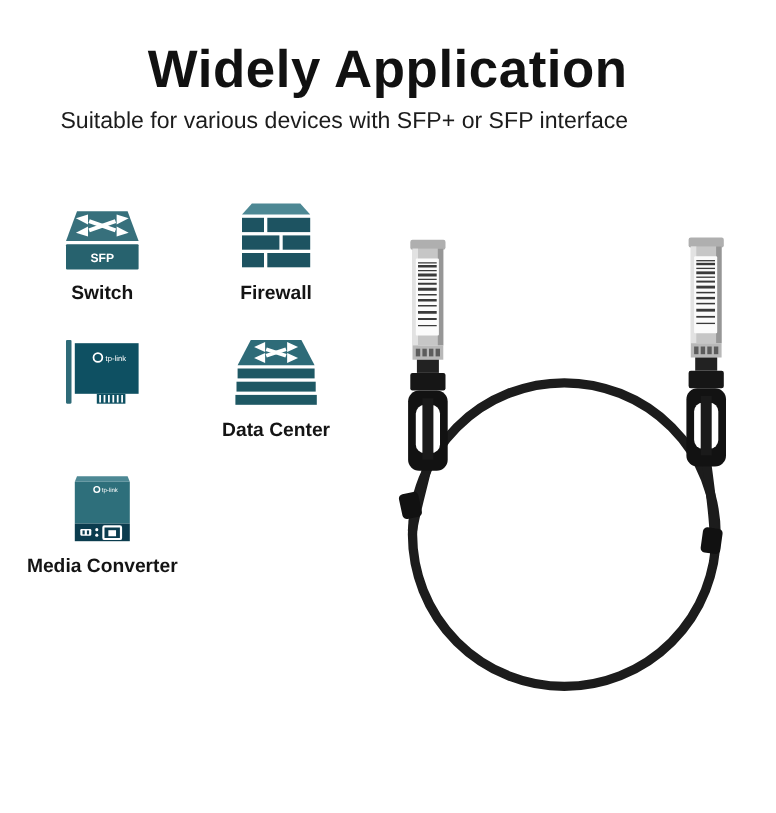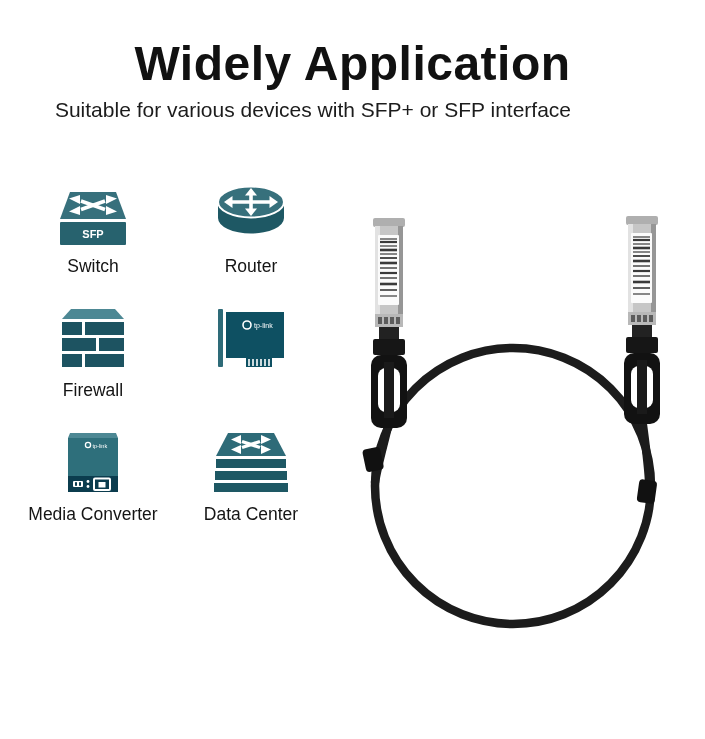"Switch" .device-label { font-weight: normal -> bold }
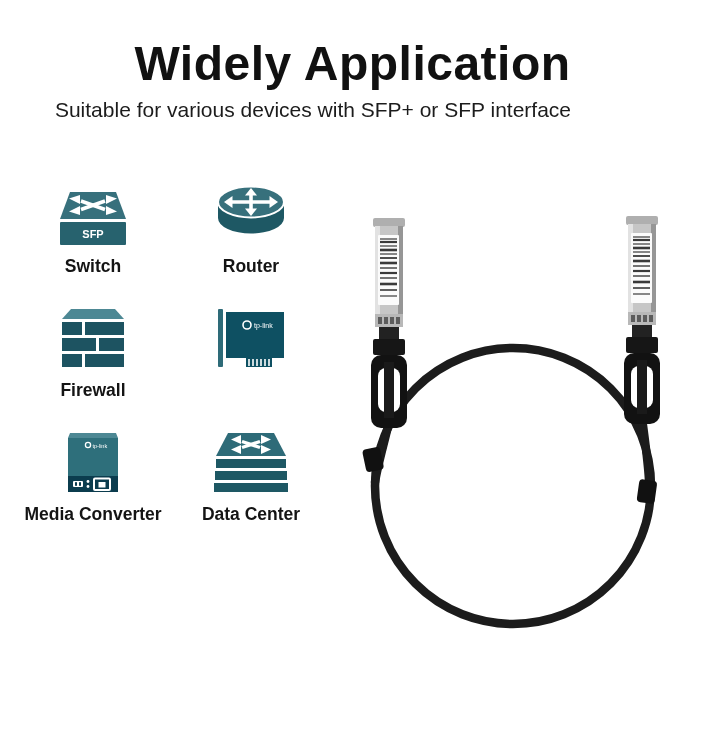"Router" div.device { html: <div> <div> <svg> <path></path> <ellipse></ellipse> <g> <line></line> <line></line> <polygon></polygon> <polygon></polygon> <polygon></polygon> <polygon></polygon> </g> </svg> </div> <div>Router</div> </div> -> none }
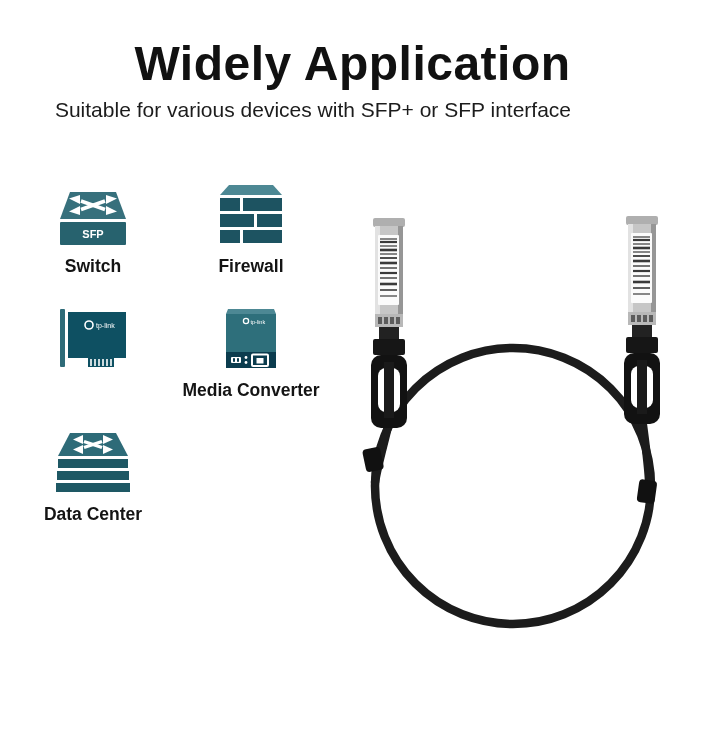"Media Converter" div.device { order: before "Data Center" -> after "Data Center" }
